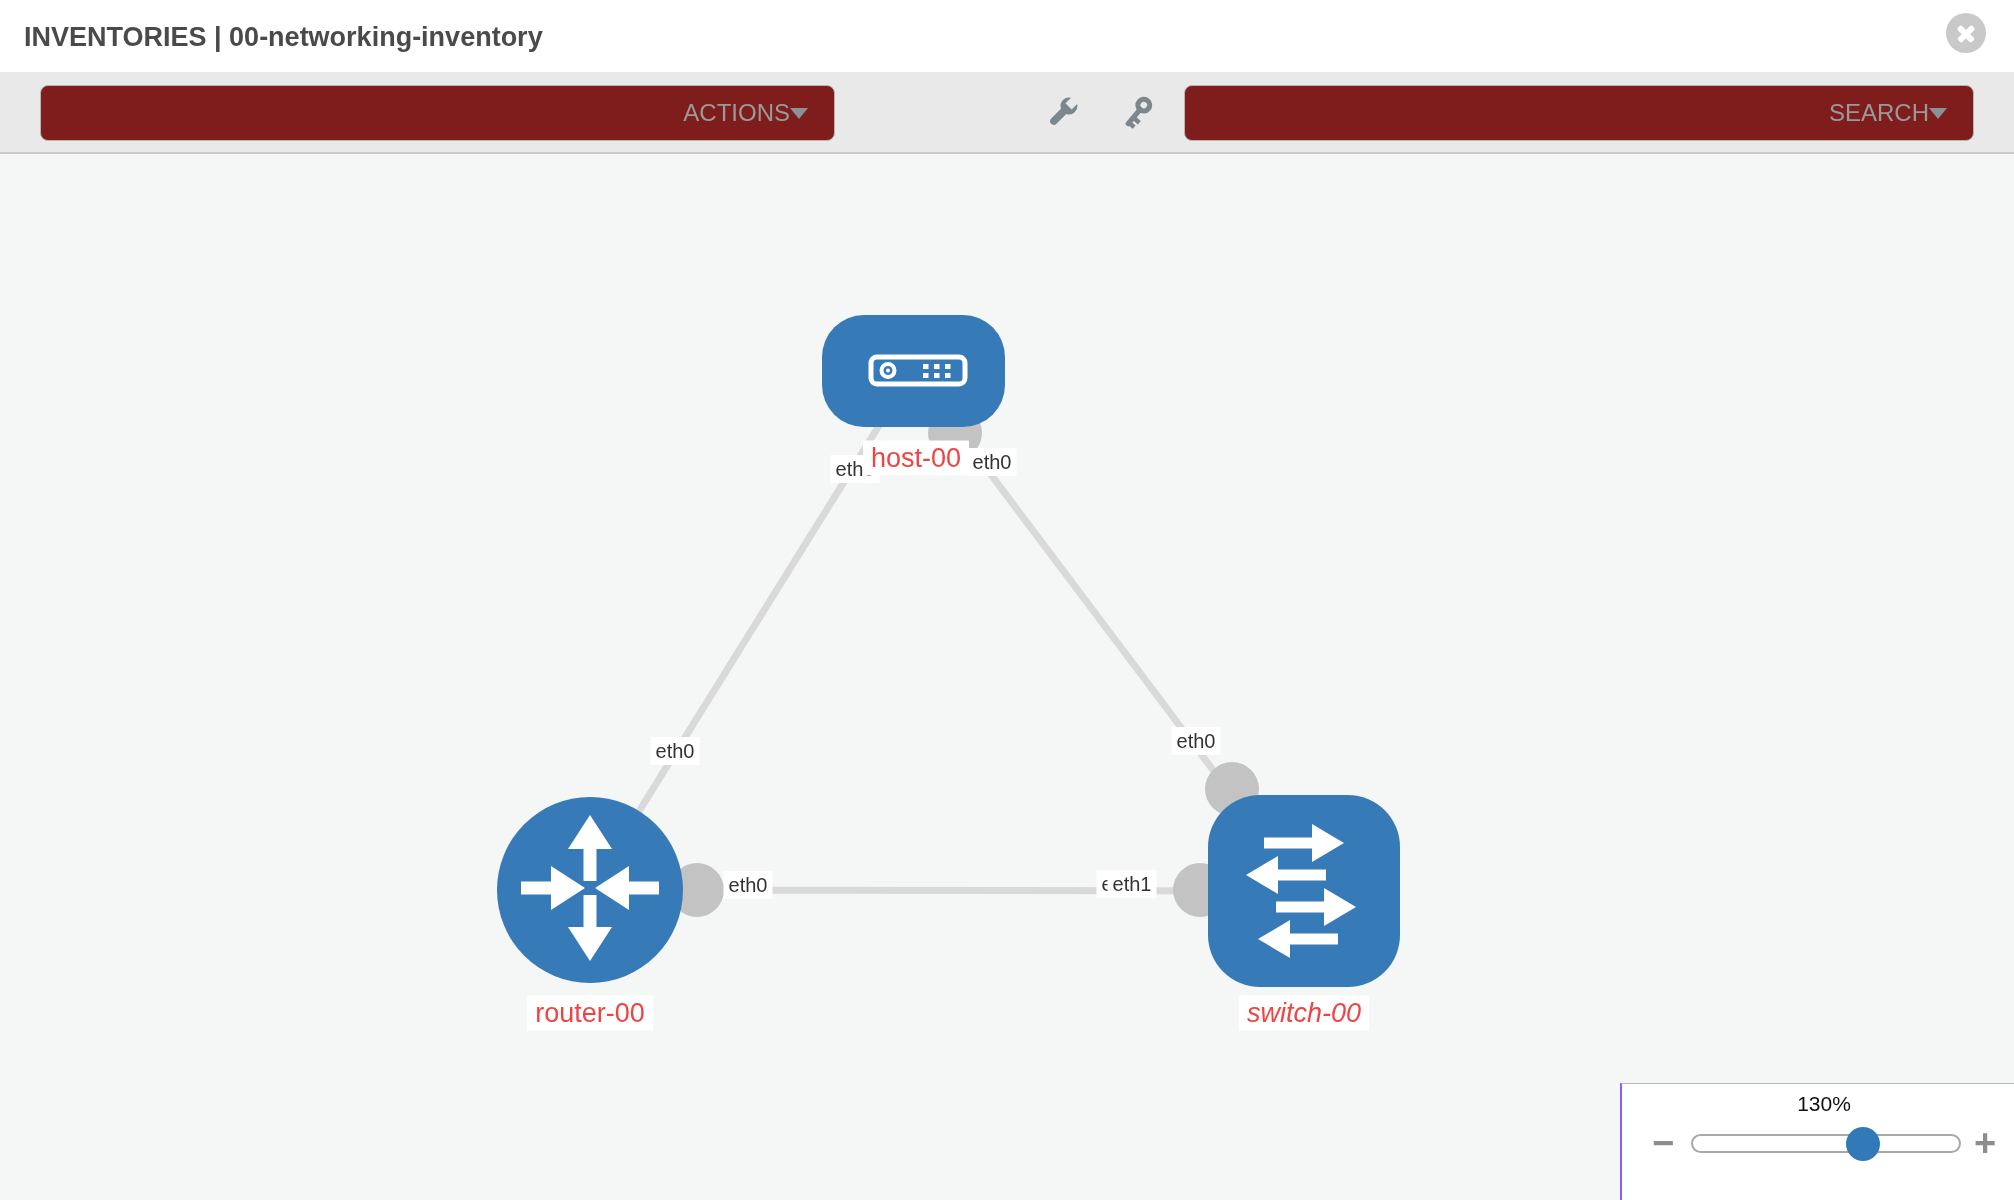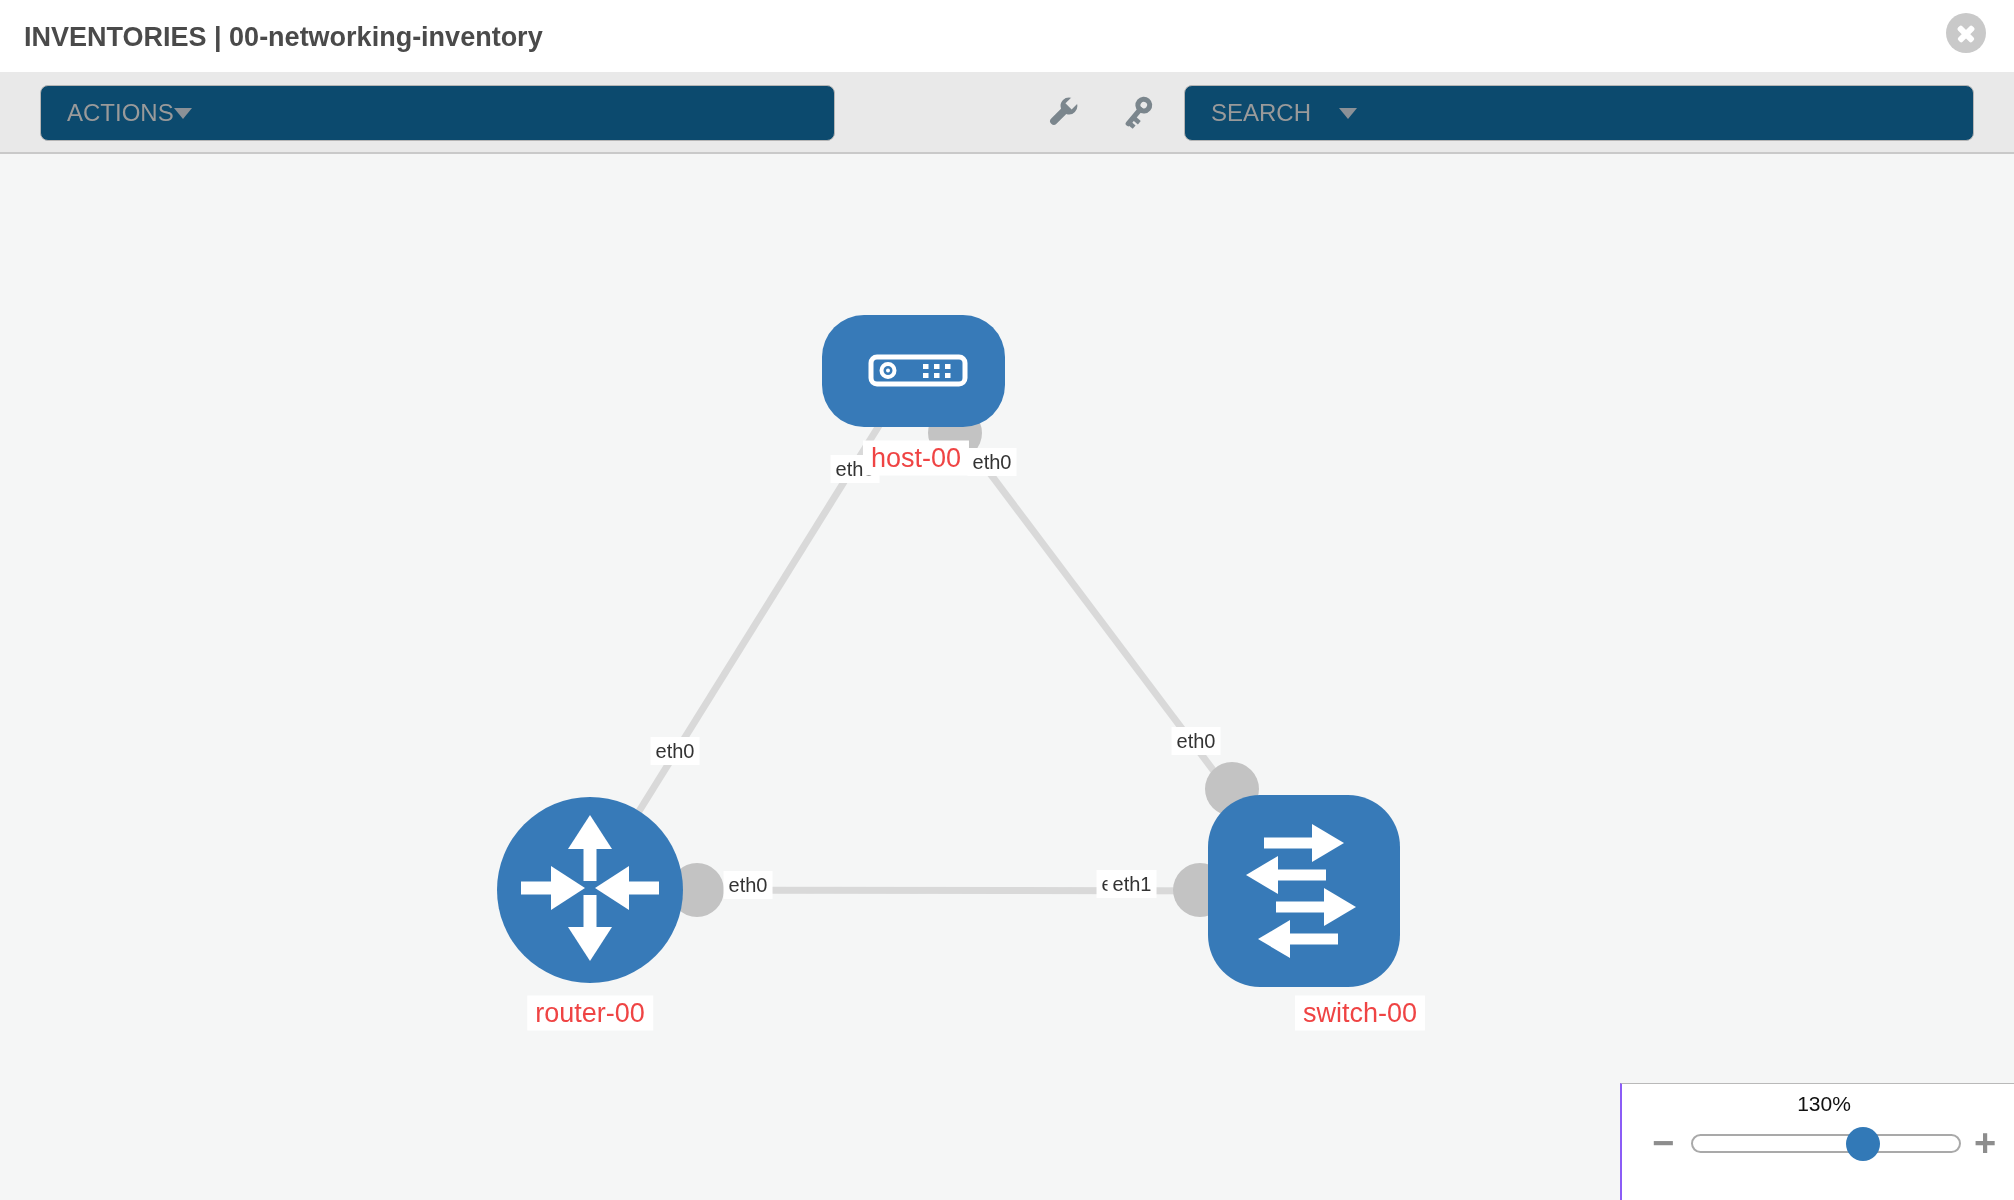"ACTIONS" .select { background: #0c4a6e -> #7f1d1d; justify-content: flex-start -> flex-end }
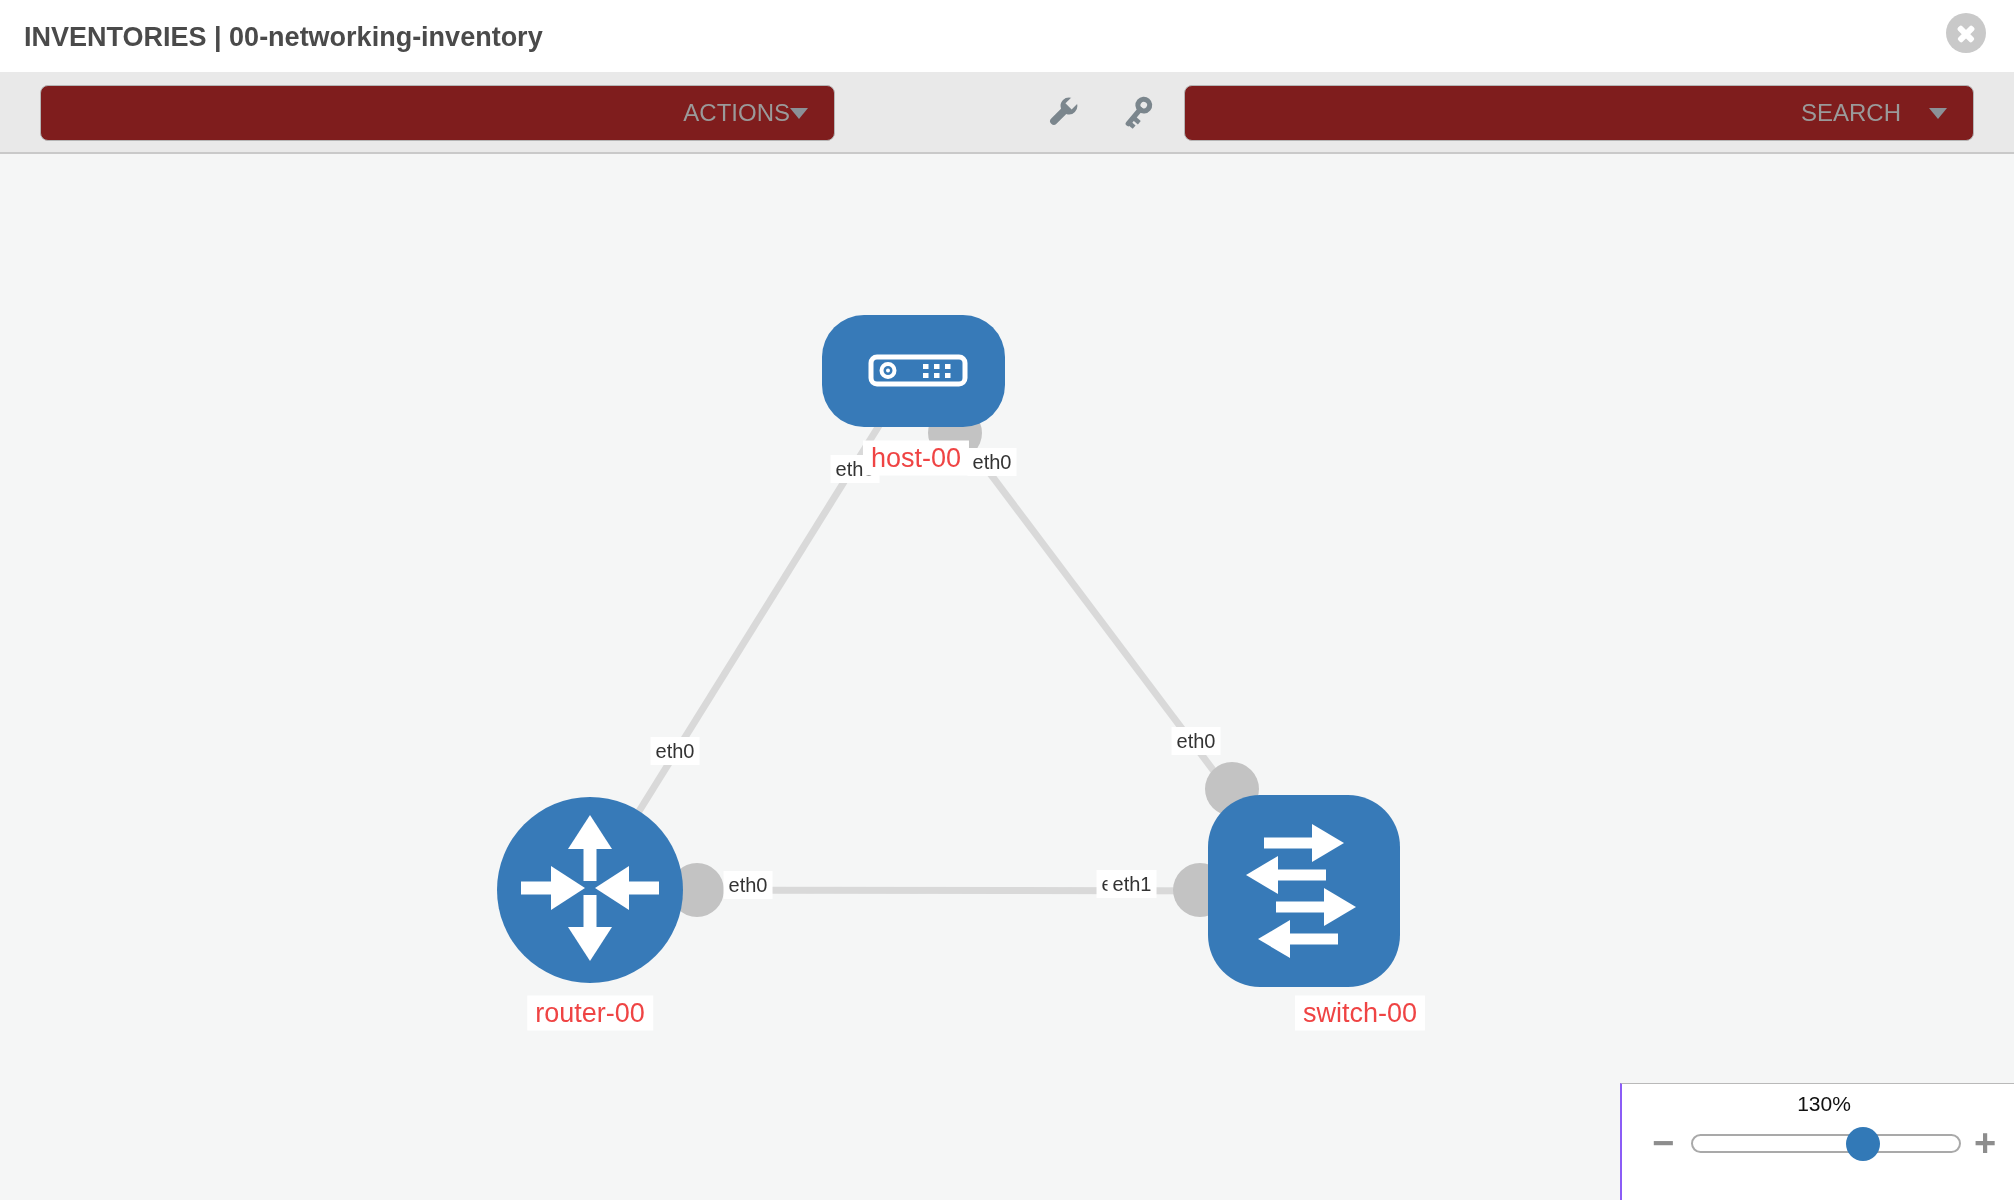"SEARCH" .select.search { gap: 28px -> none }
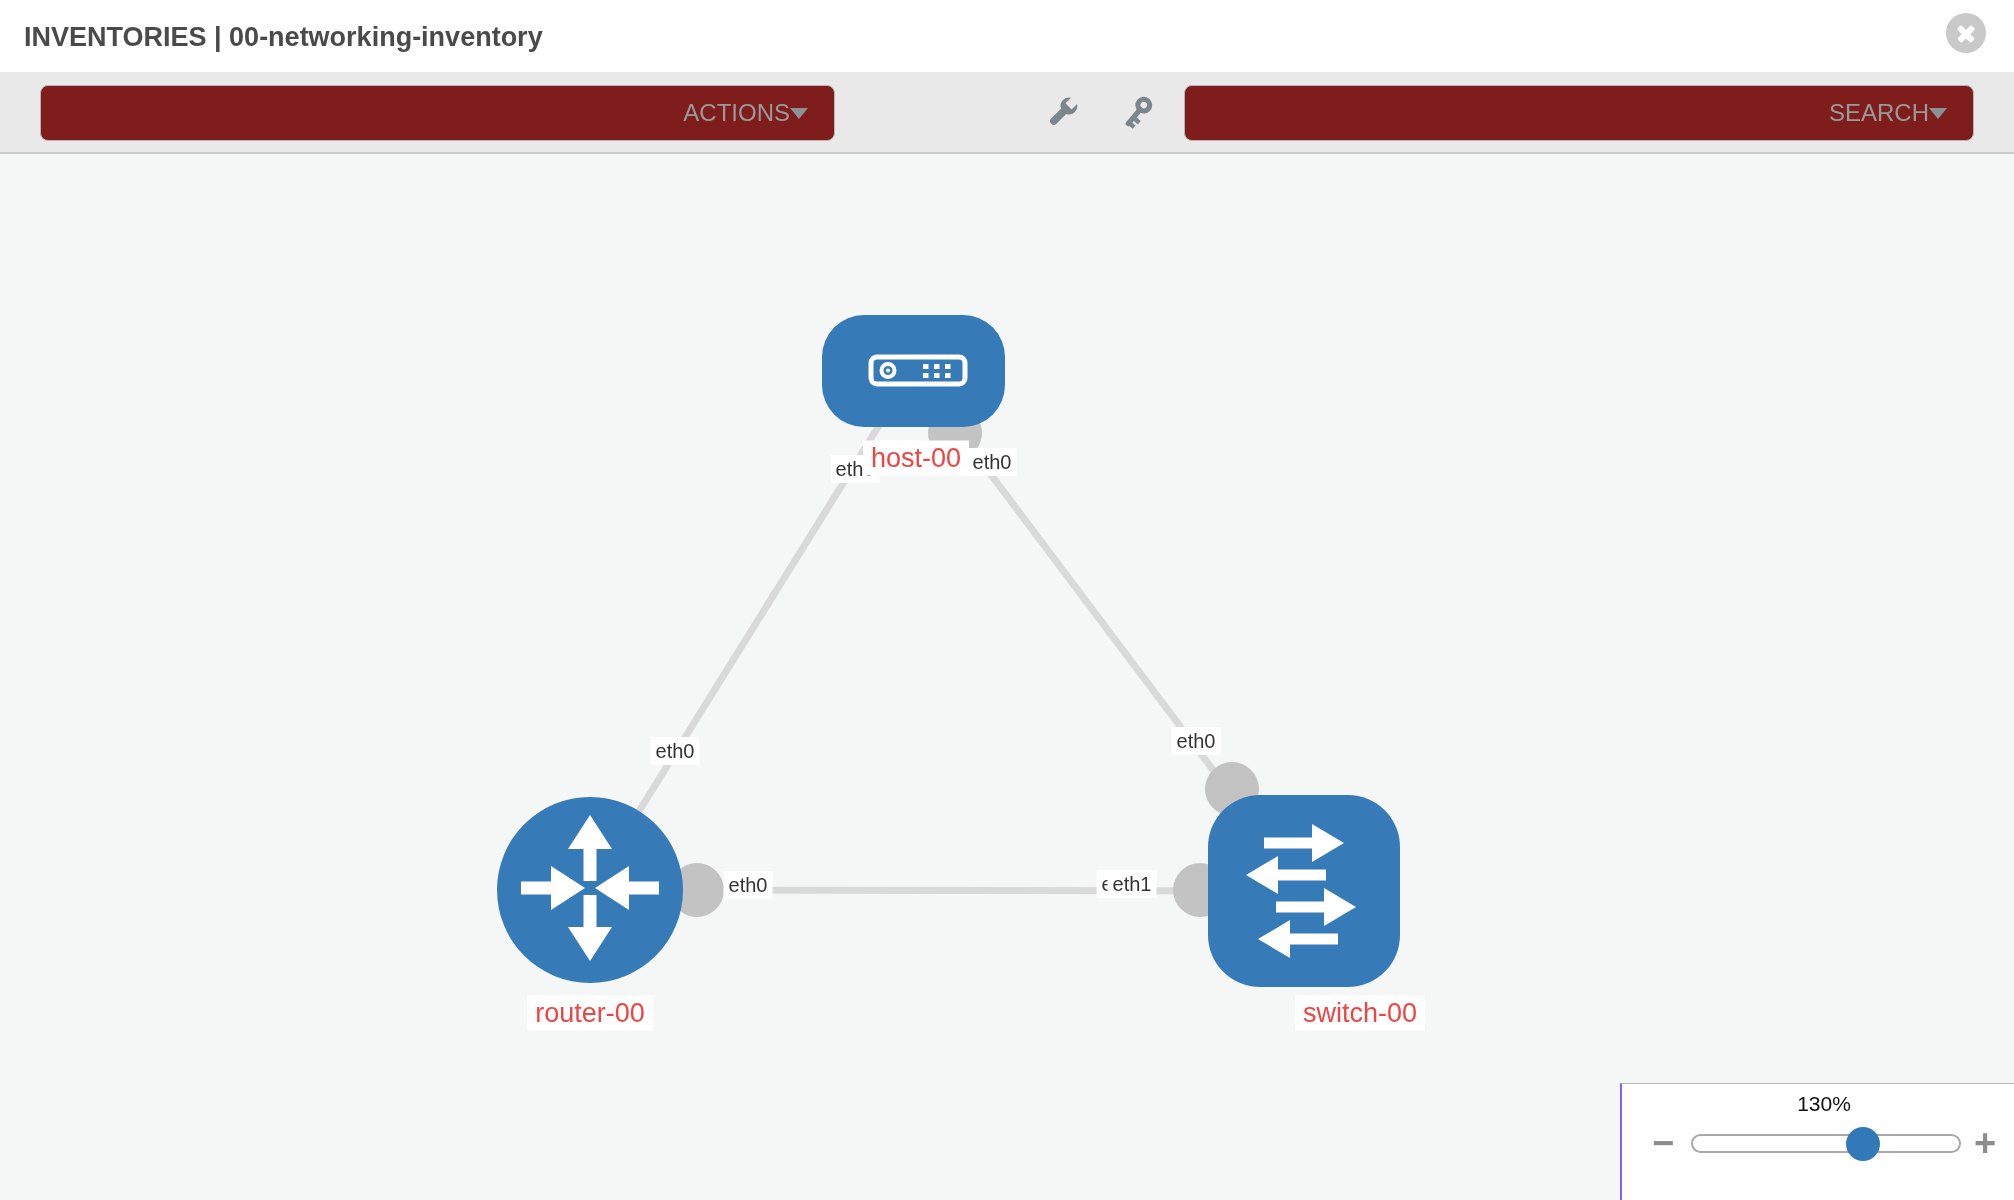"switch-00" div.namelabel { font-style: none -> italic; left: 1360px -> 1304px }
